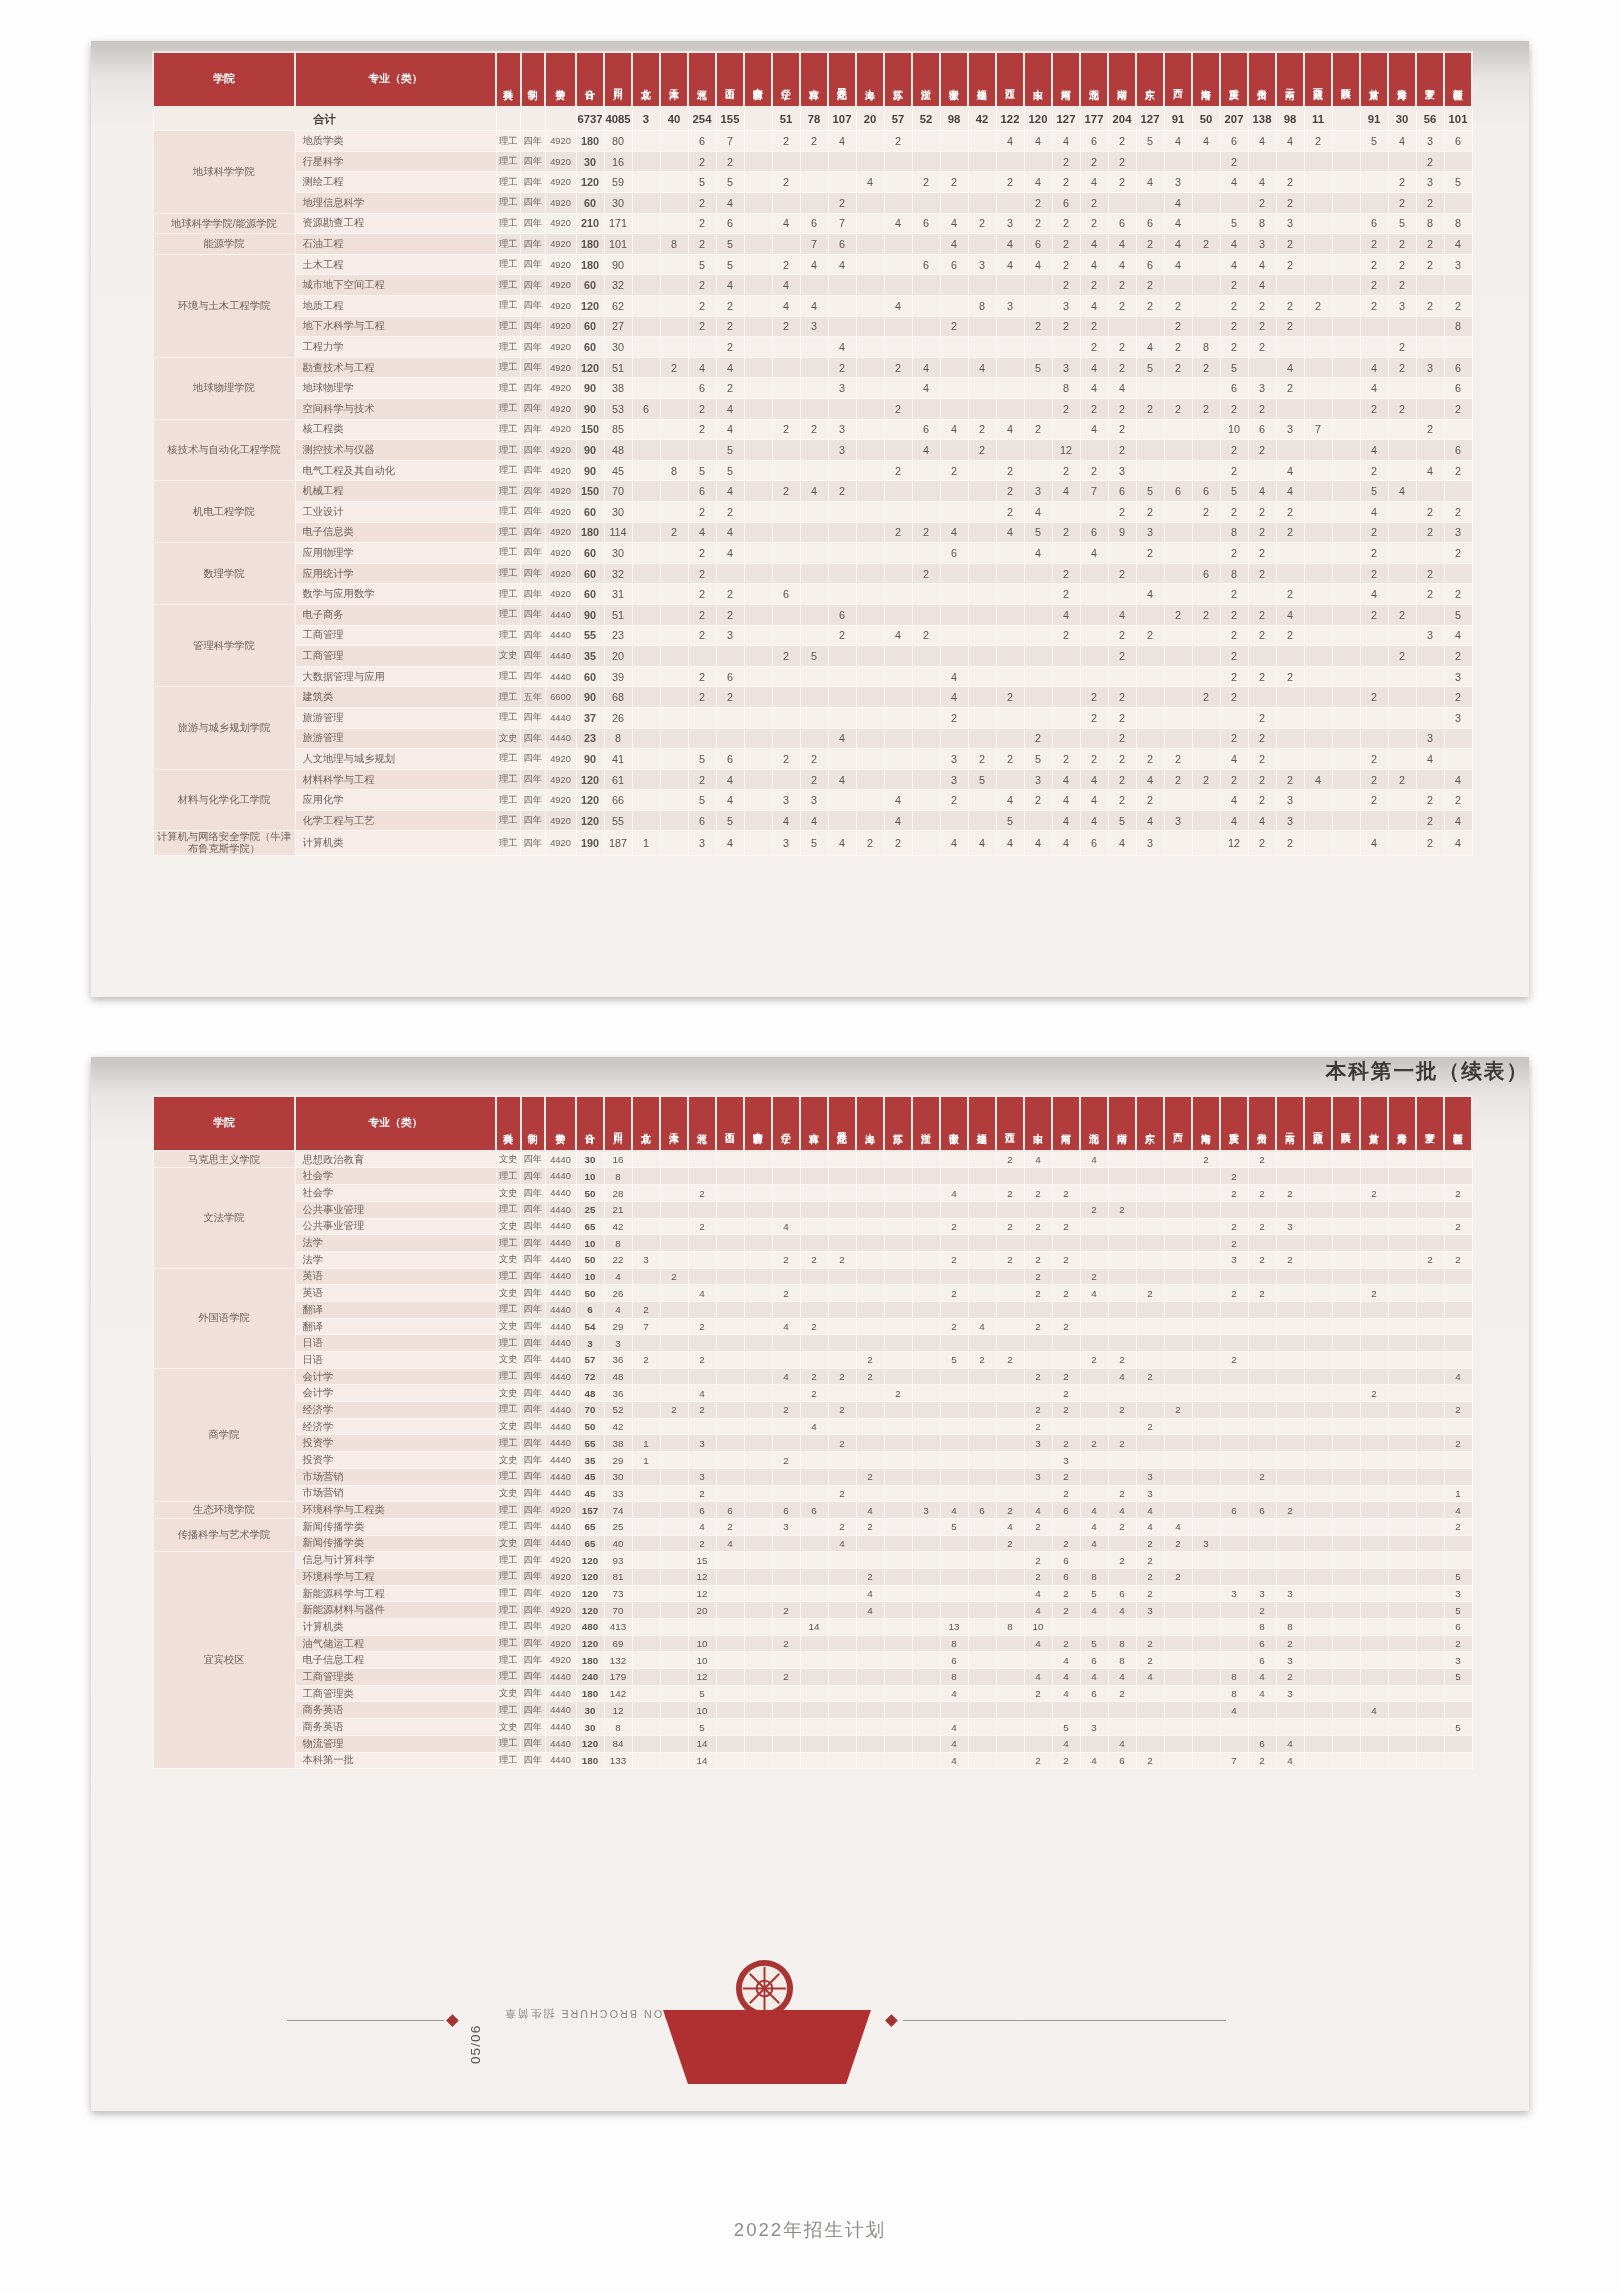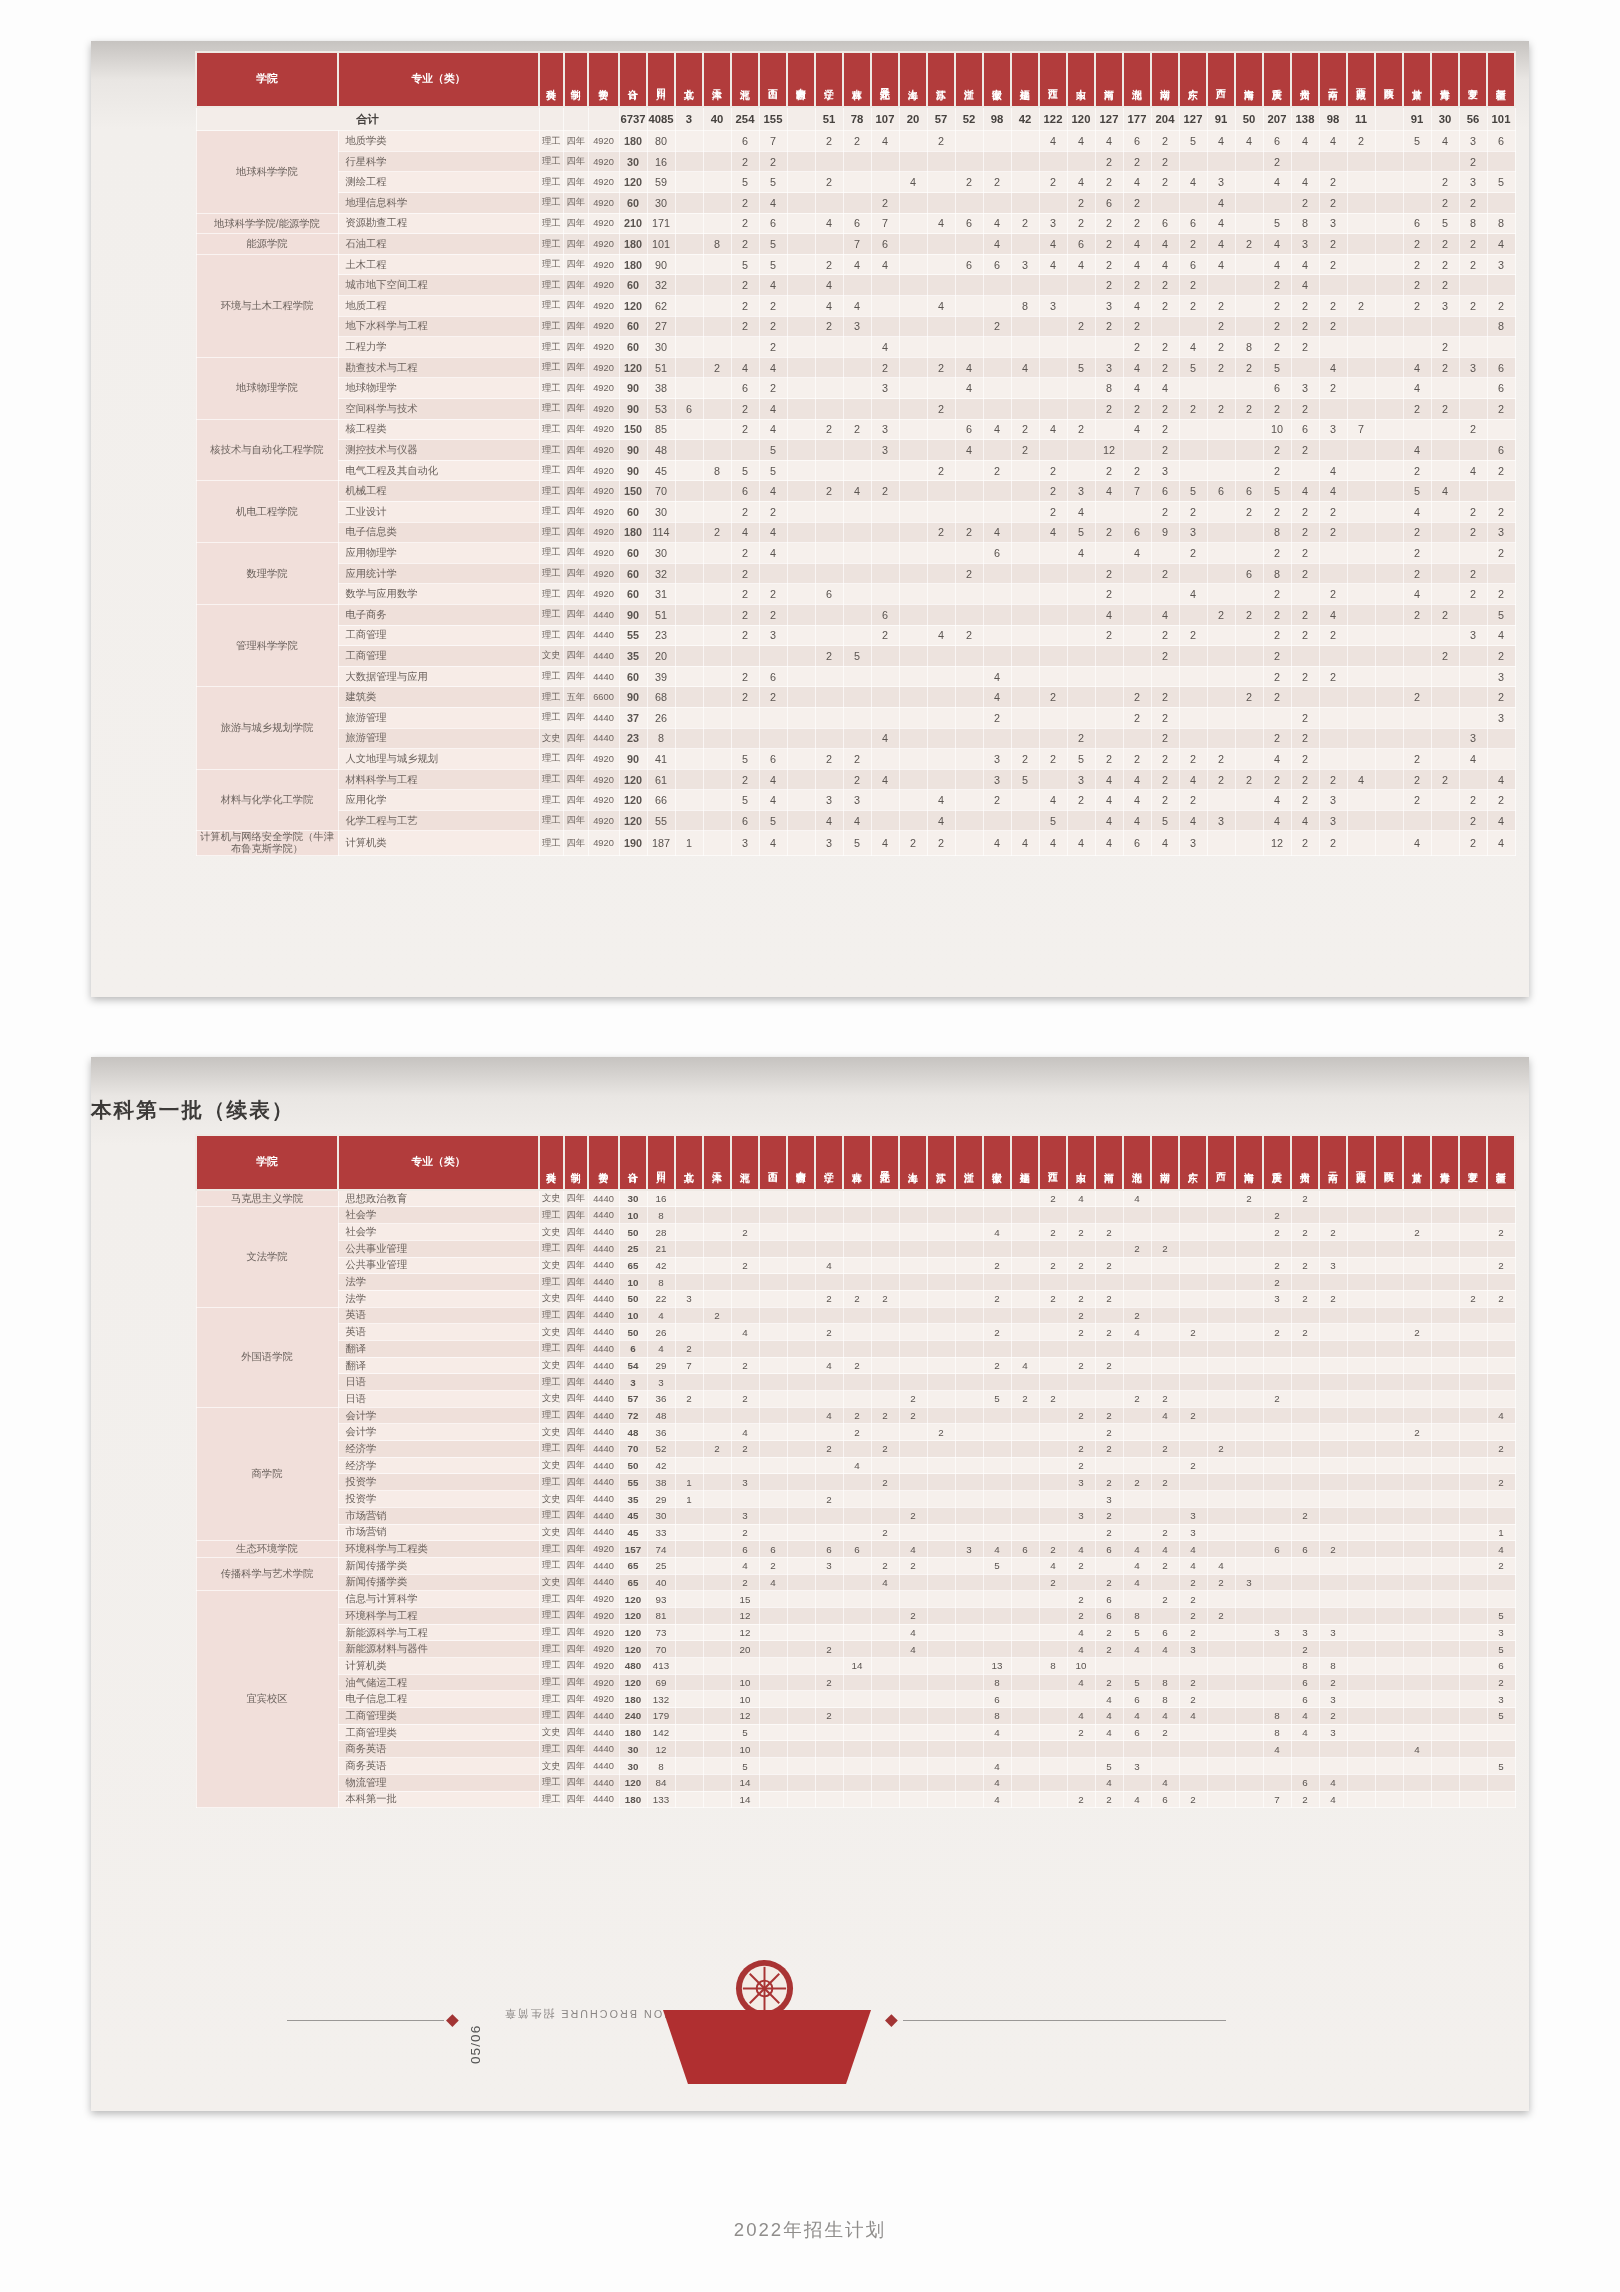"学院" table.plan { margin-left: 43px -> none }
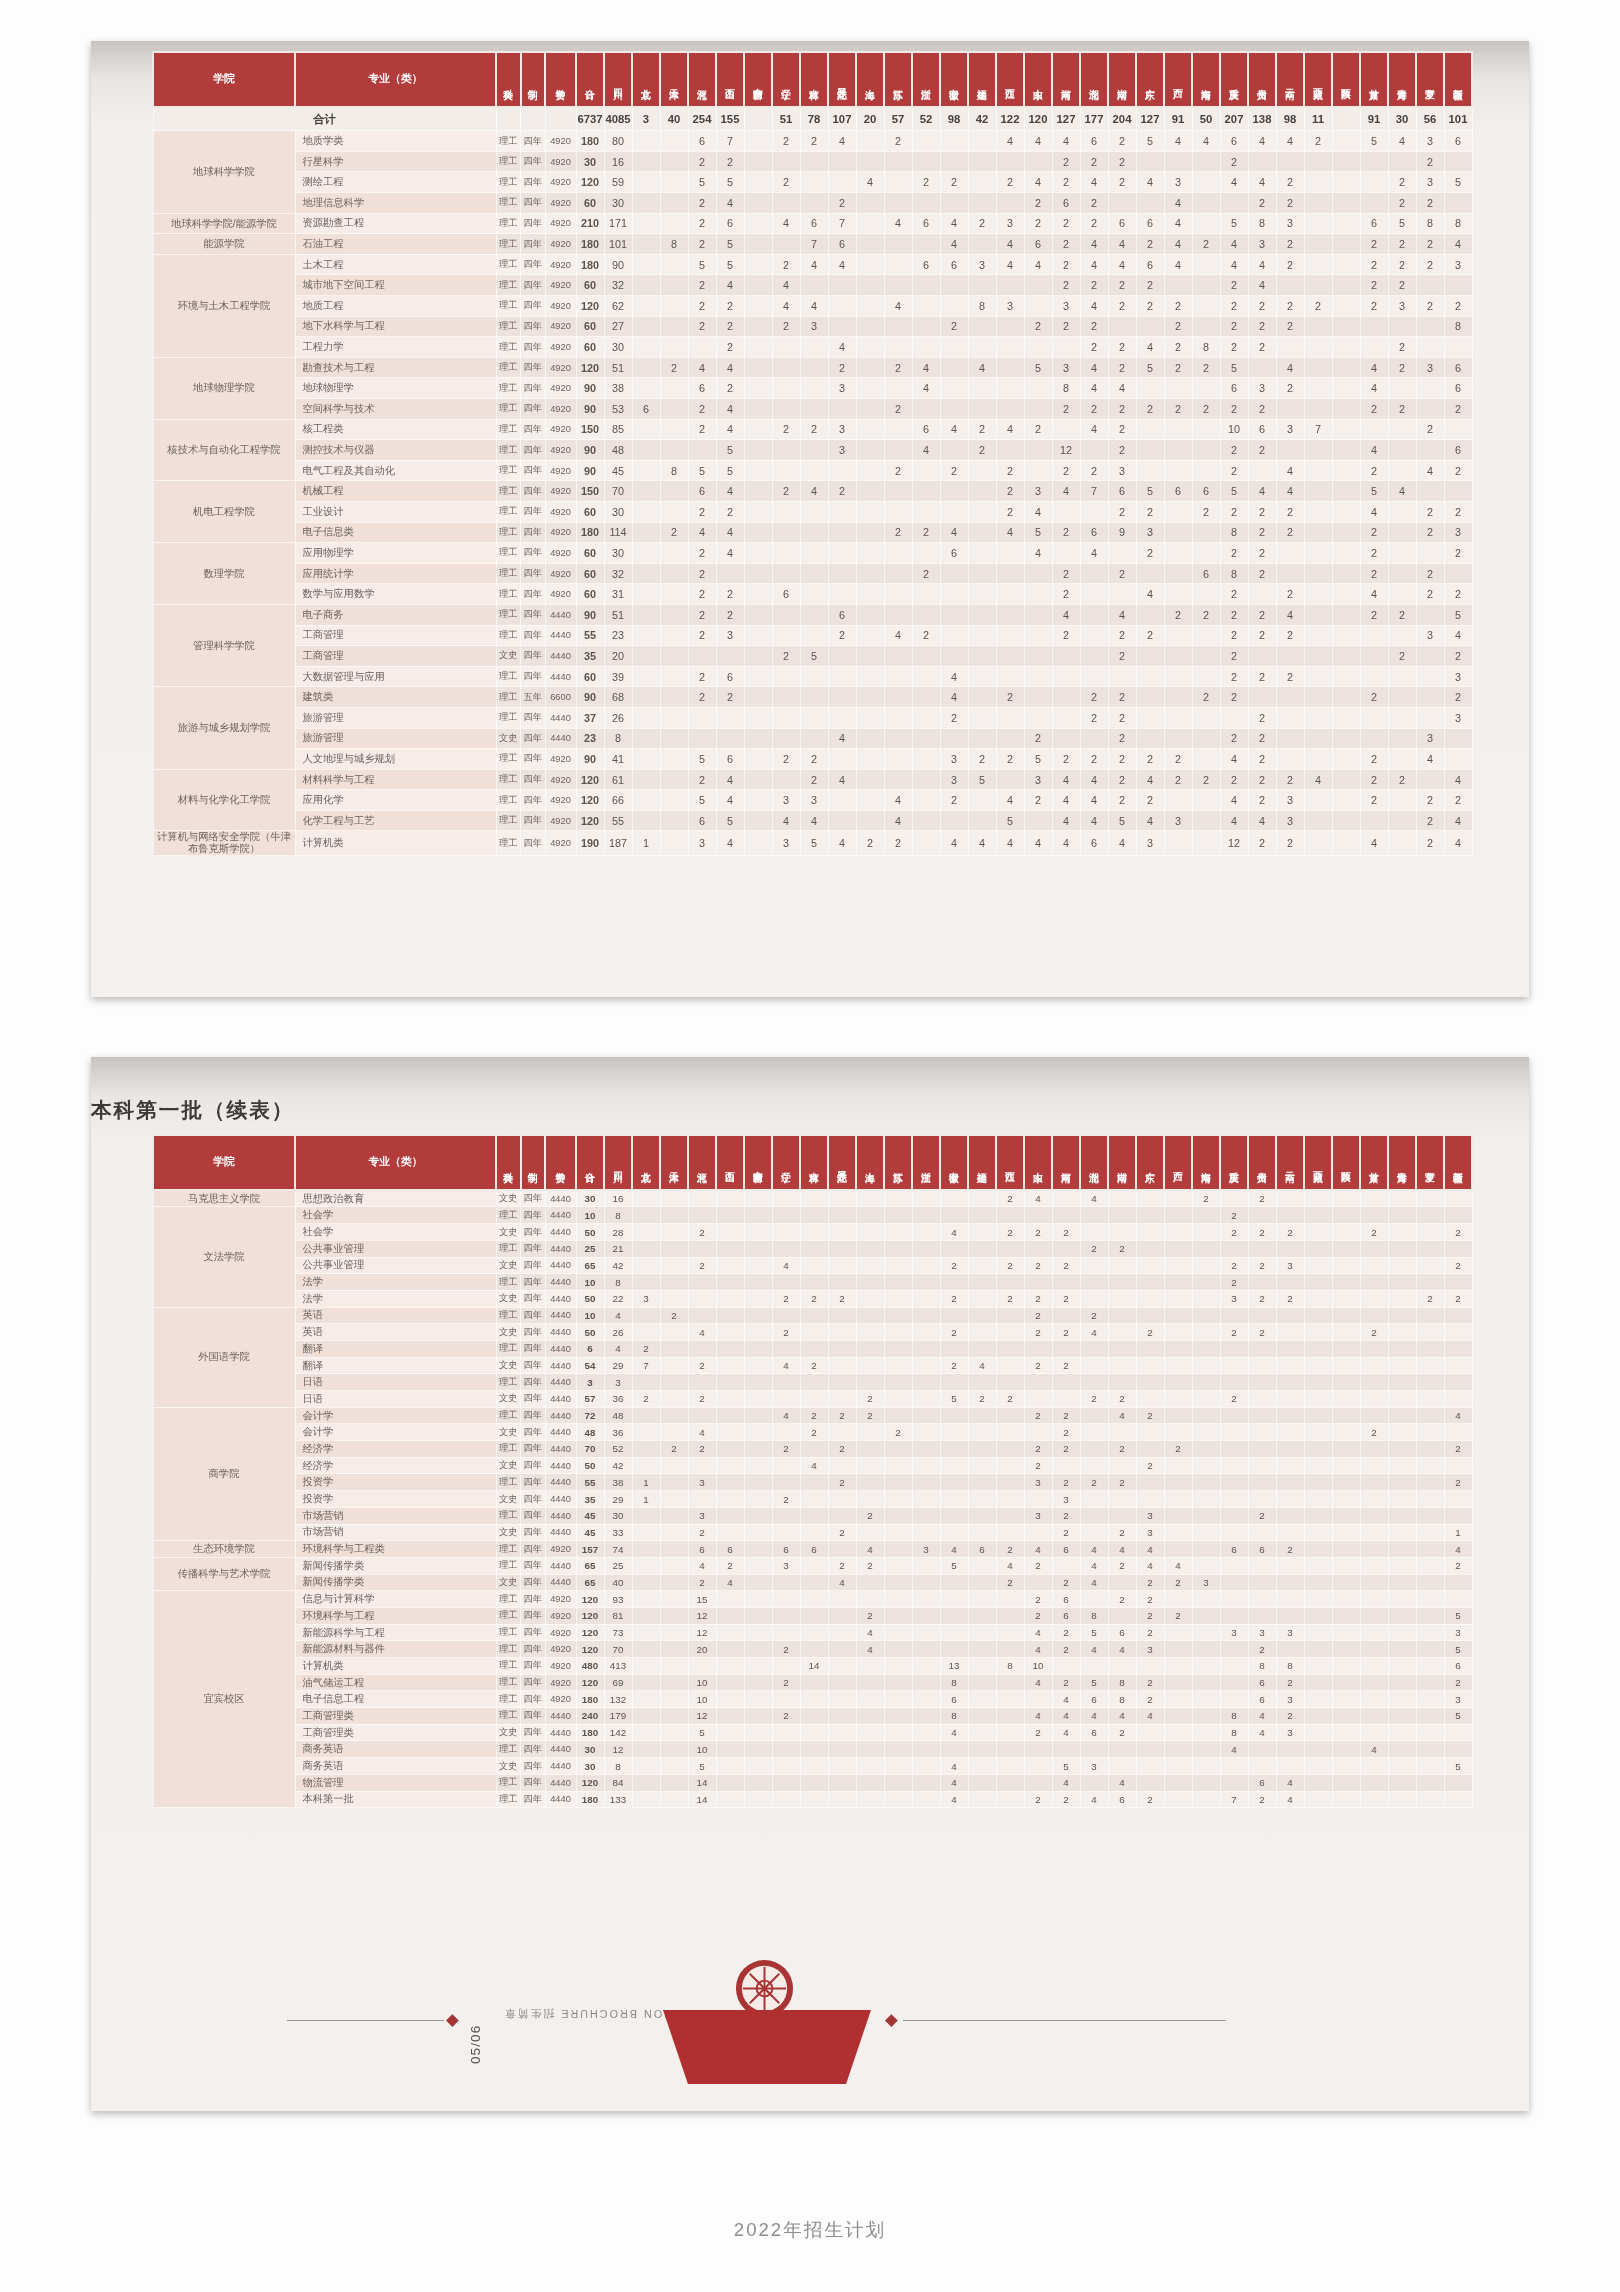"本科第一批（续表）" .t2b { padding-top: 39px -> none; text-align: left -> right }
